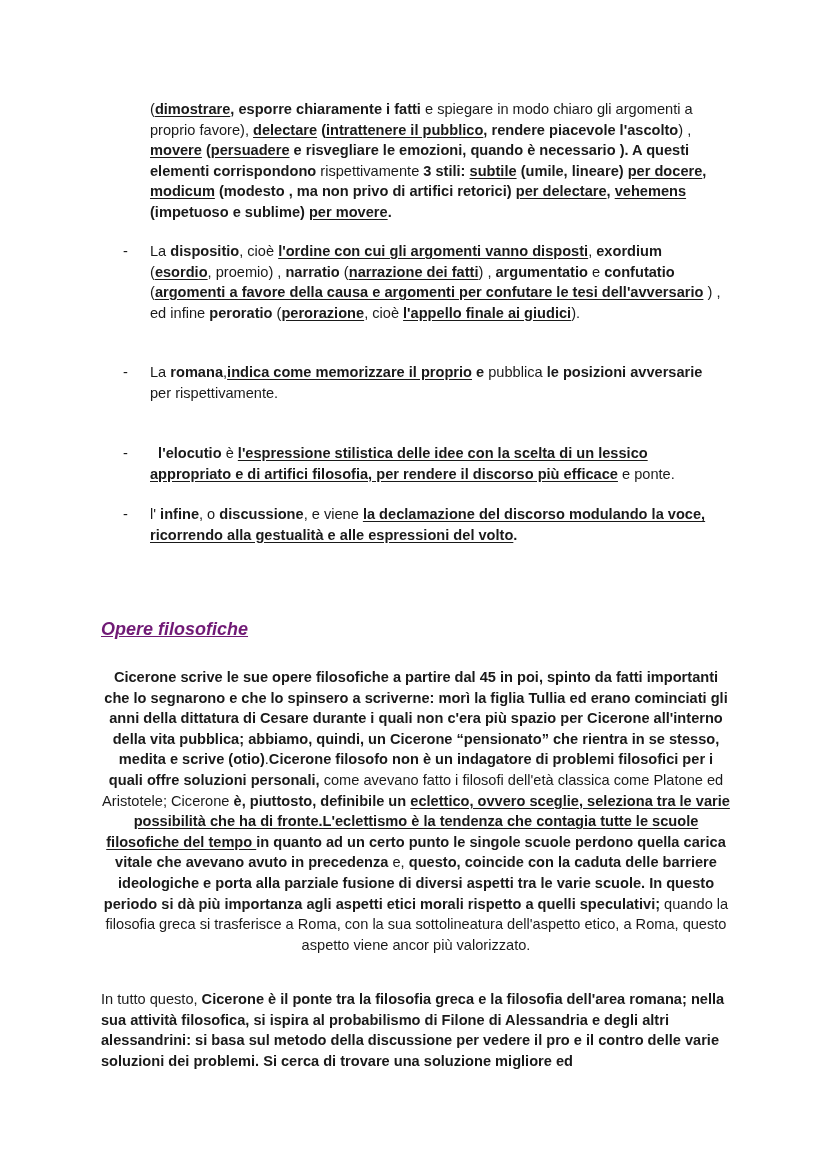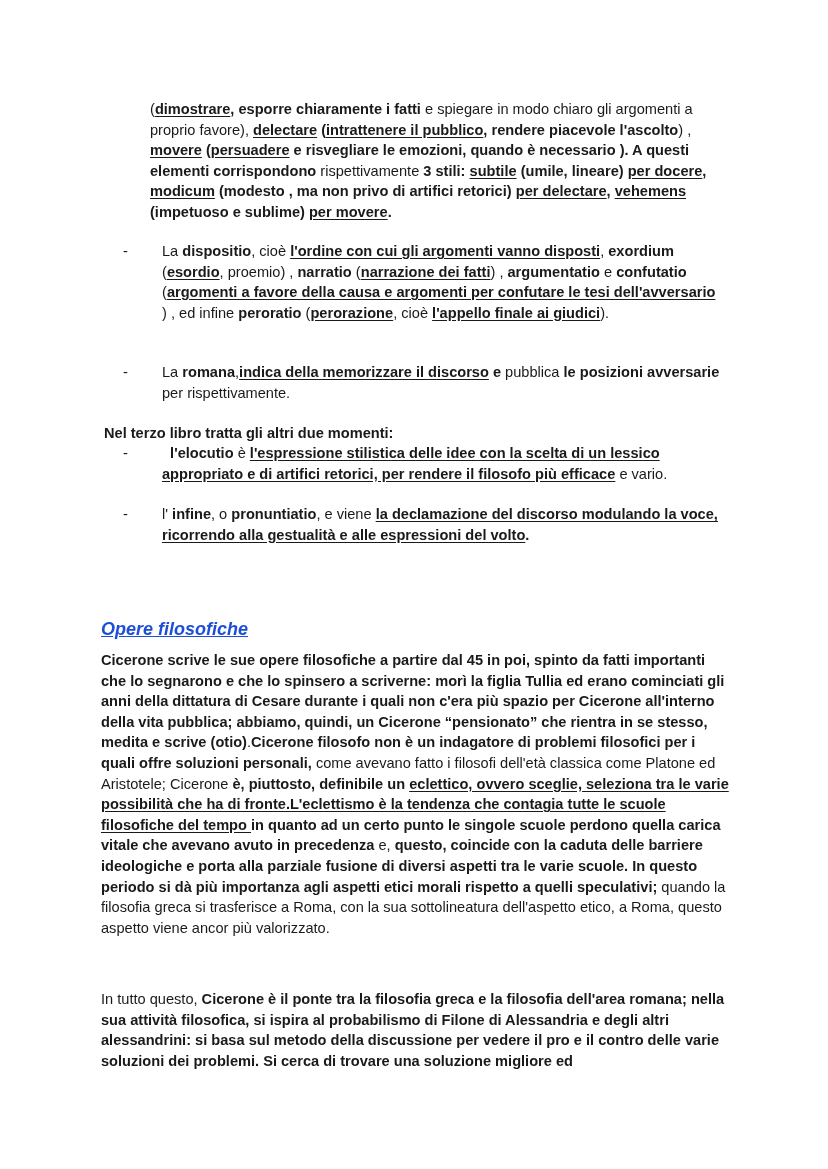"La dispositio, cioè l'ordine con" .bullet .body { margin-left: 39px -> 27px }
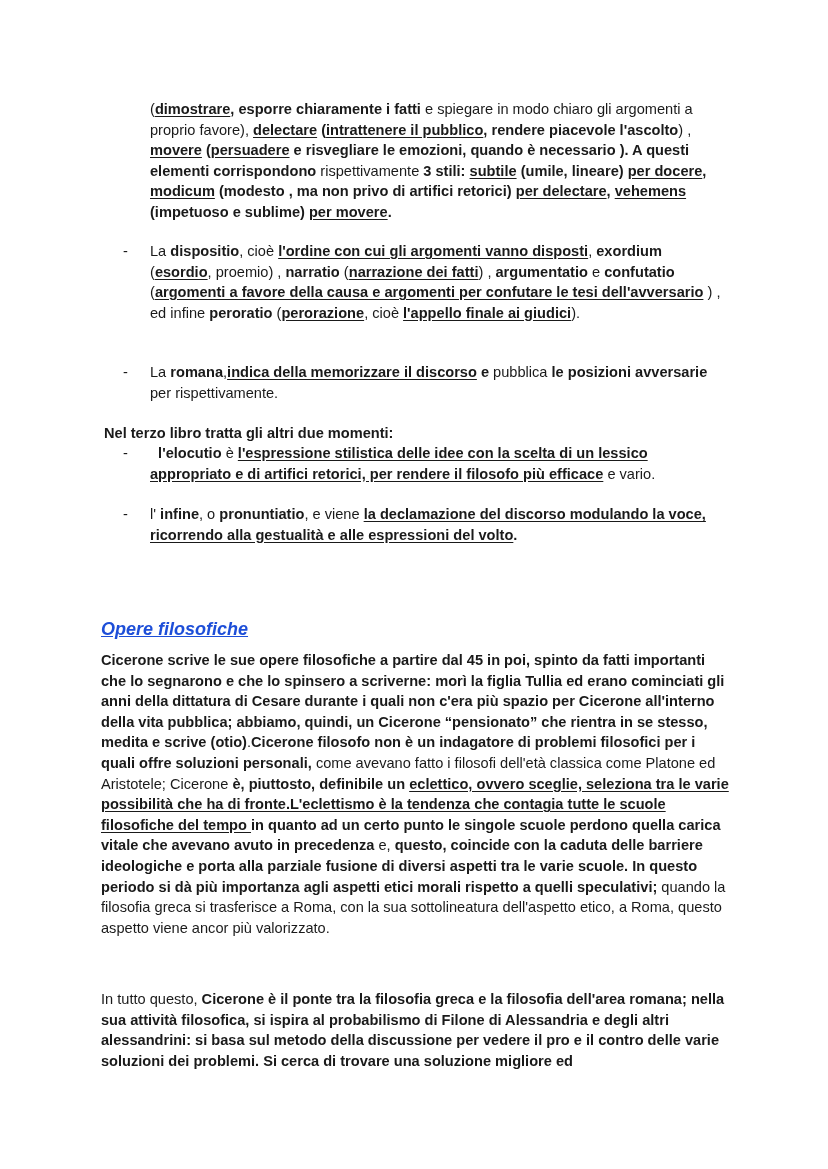"indica della memorizzare il discorso" u.b { text: della memorizzare il discorso -> come memorizzare il proprio }
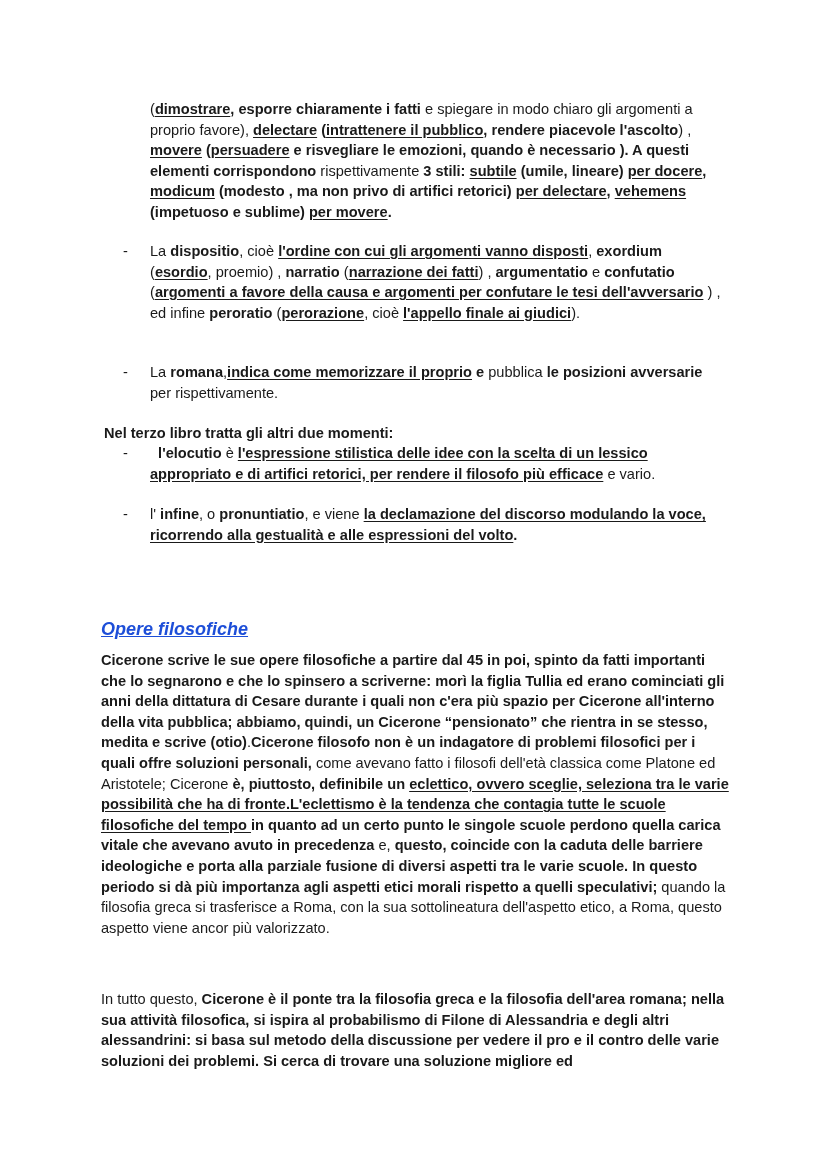"Nel terzo libro tratta gli" div.block { html: <div>Nel terzo libro tratta gli altri due momenti:</div> -> none }
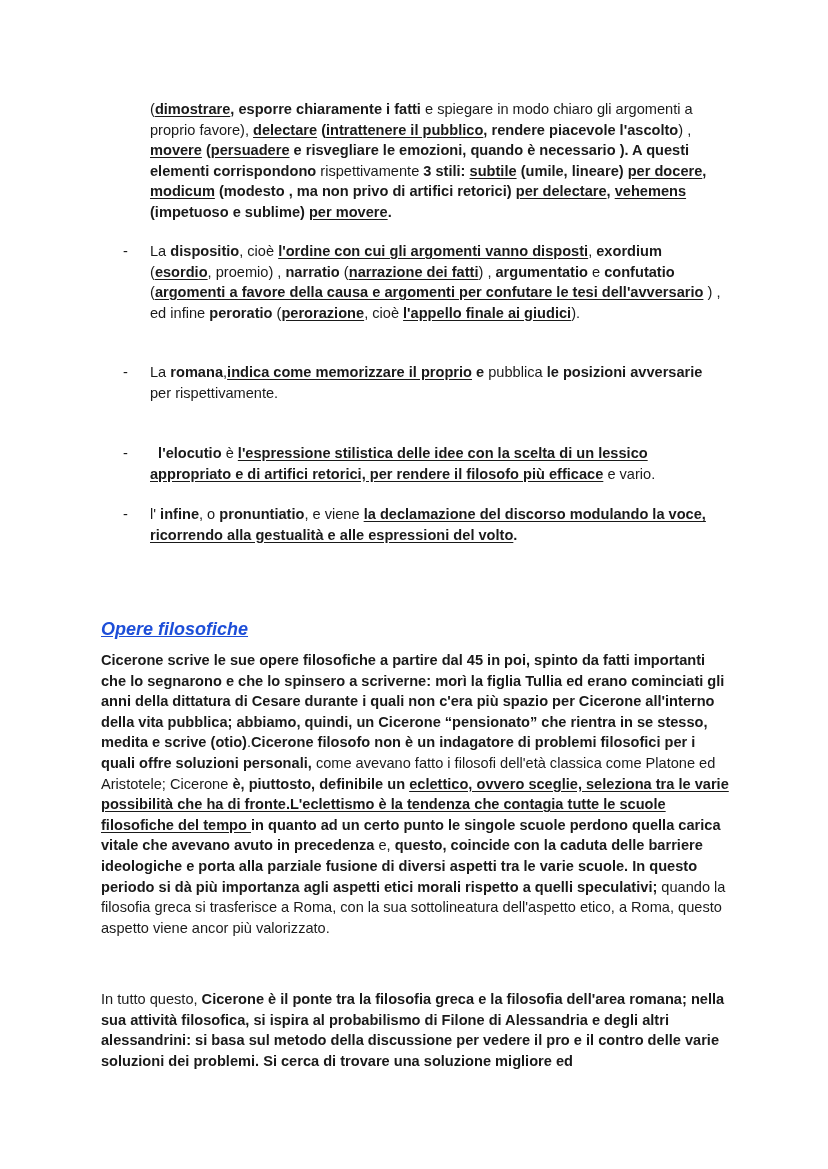"l'espressione stilistica delle idee con" u.b { text: retorici, per rendere il filosofo -> filosofia, per rendere il discorso }
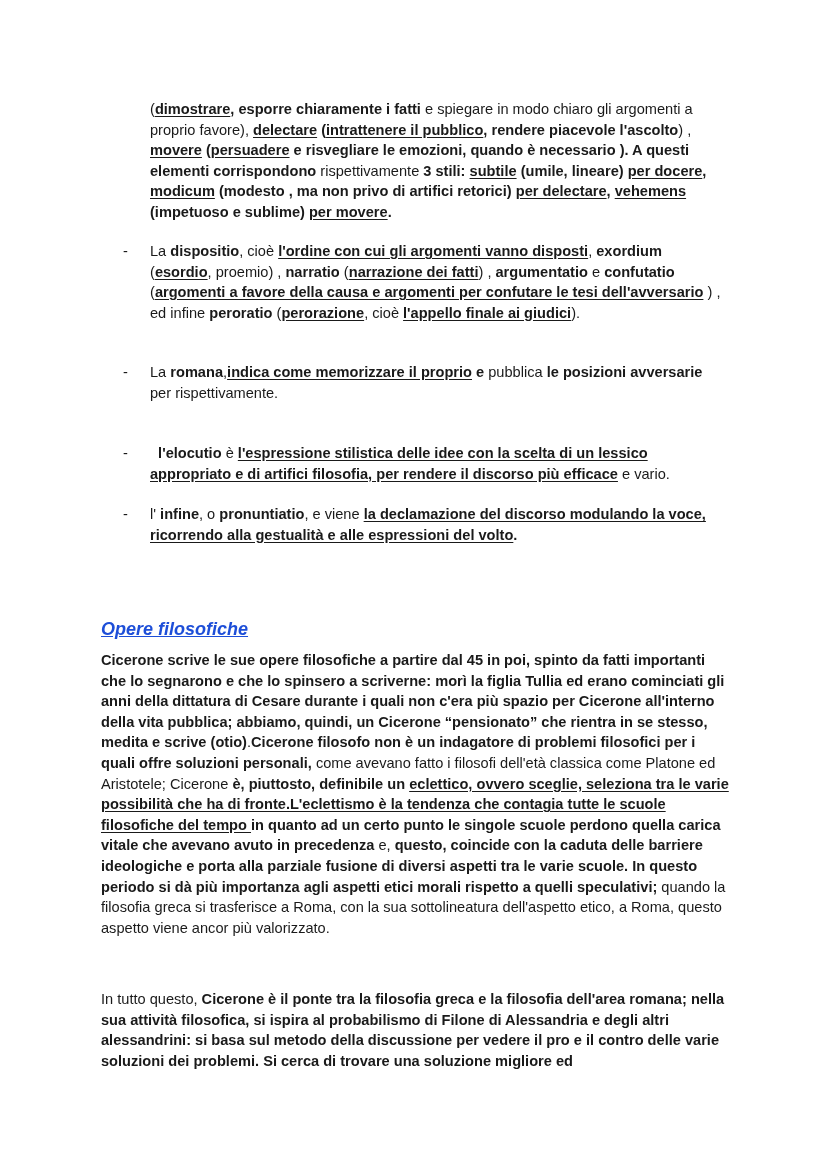"e vario." span { text: vario -> ponte }
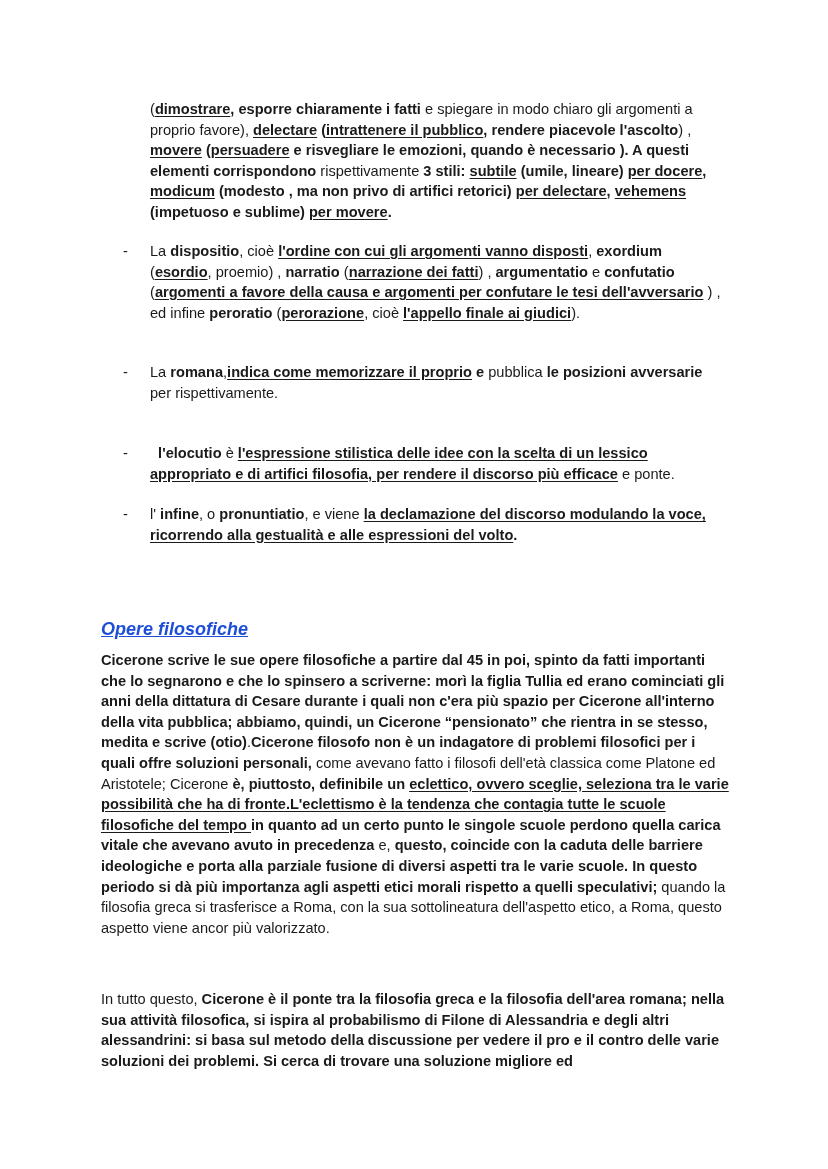"pronuntiatio" b { text: pronuntiatio -> discussione }
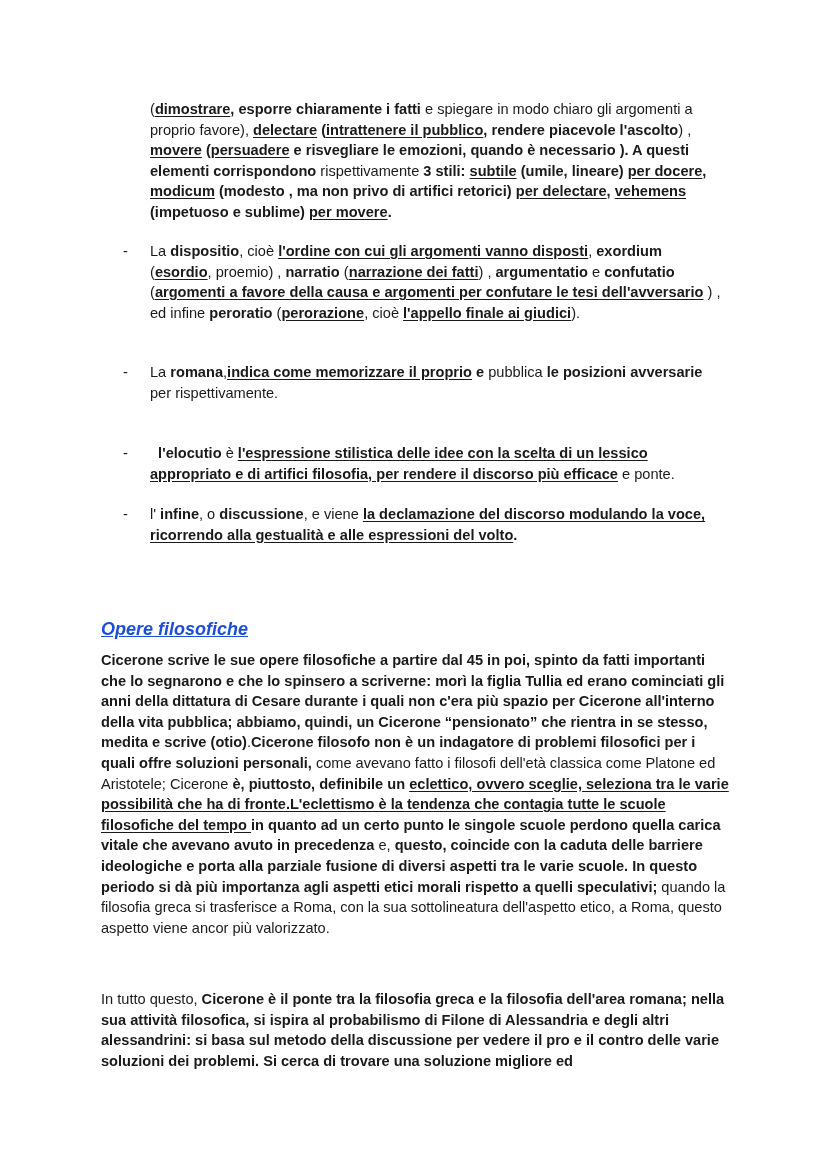"Opere filosofiche" .heading { color: #1d4ed8 -> #701a75 }
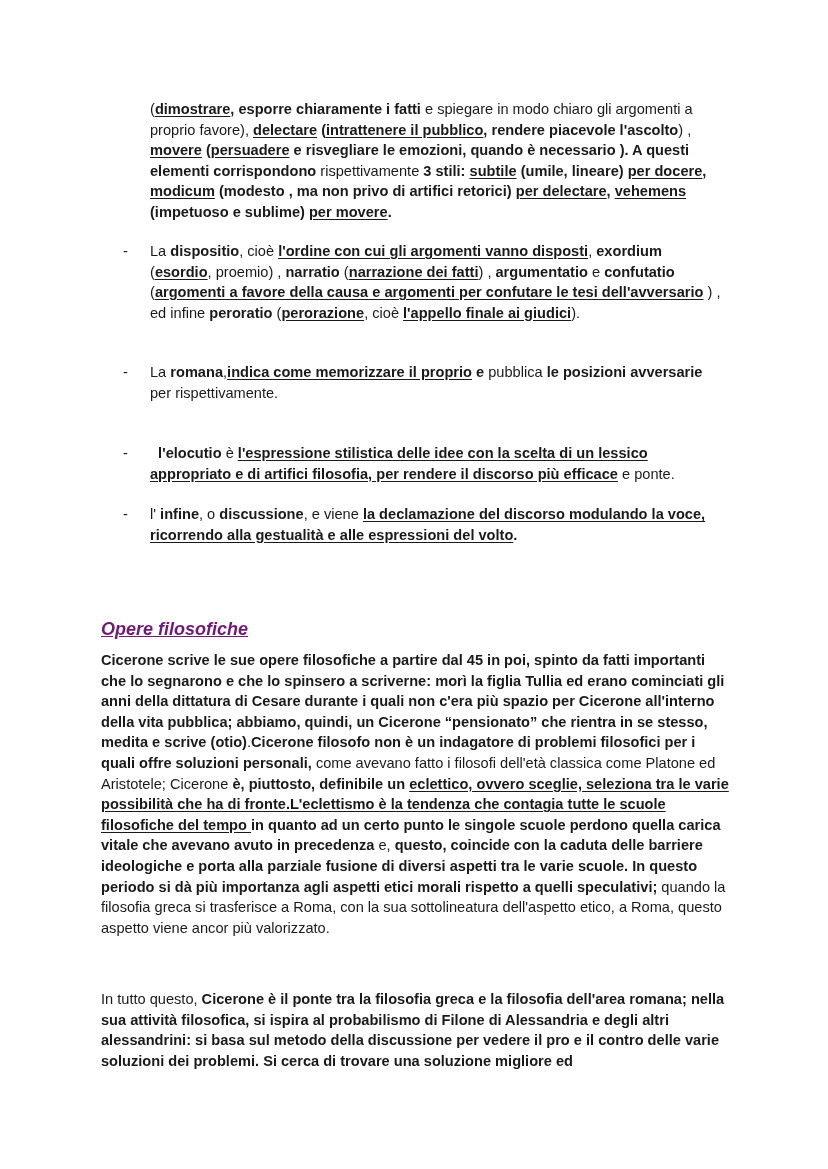"Cicerone scrive le sue opere" .para-1 { text-align: none -> center; top: 650px -> 667px }
